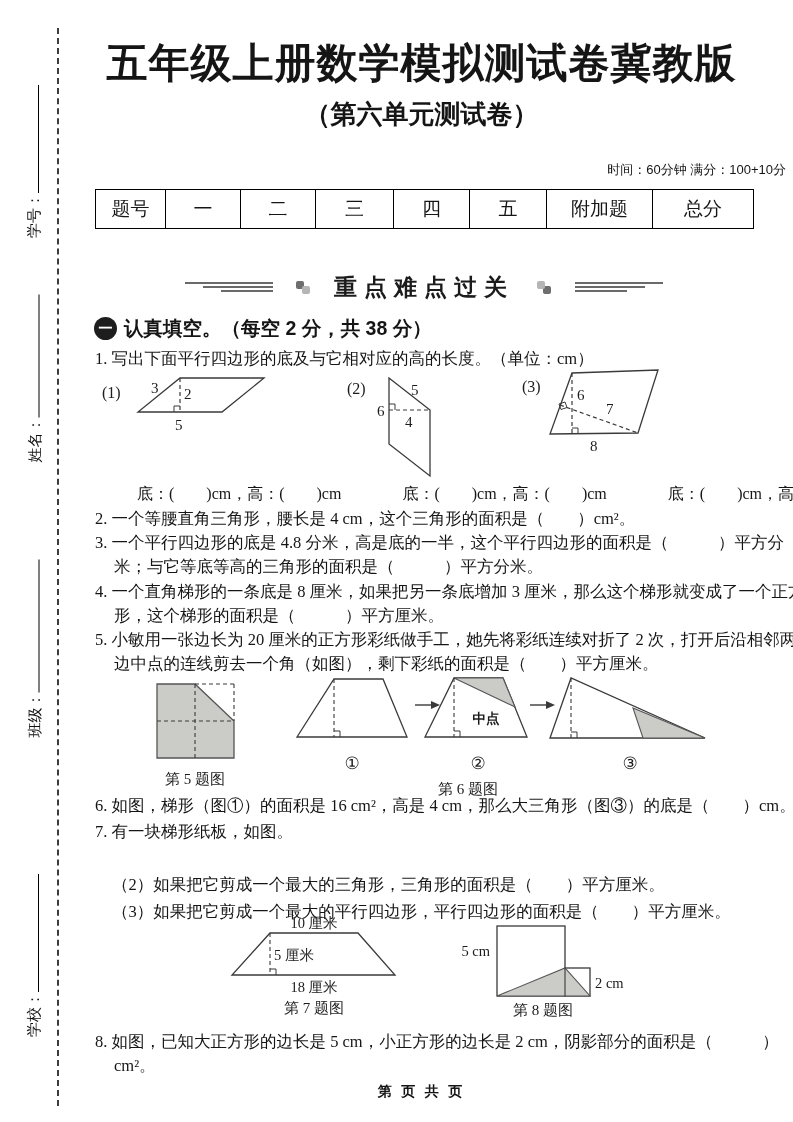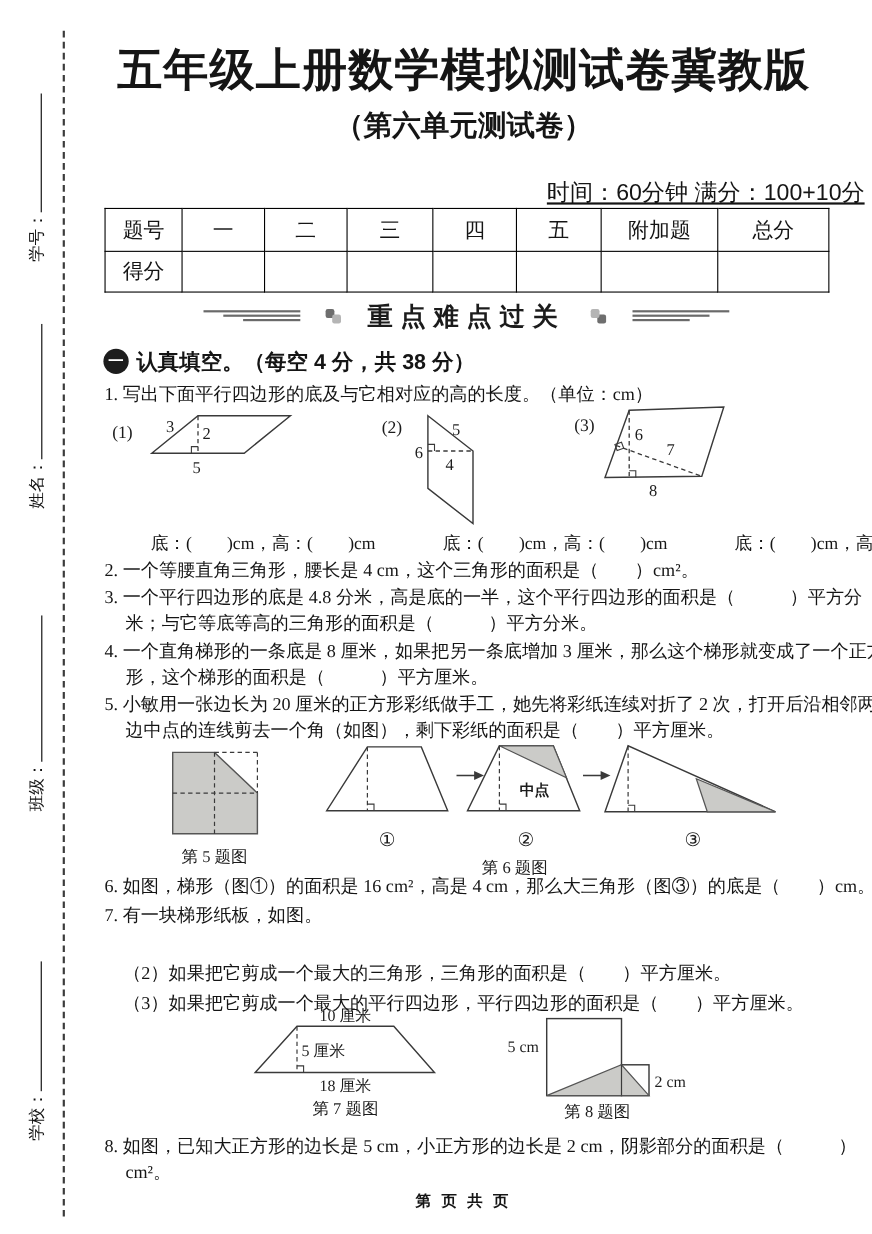"时间：60分钟 满分：100+10分" .meta { font-size: 21px -> 13px; text-decoration: underline -> none }
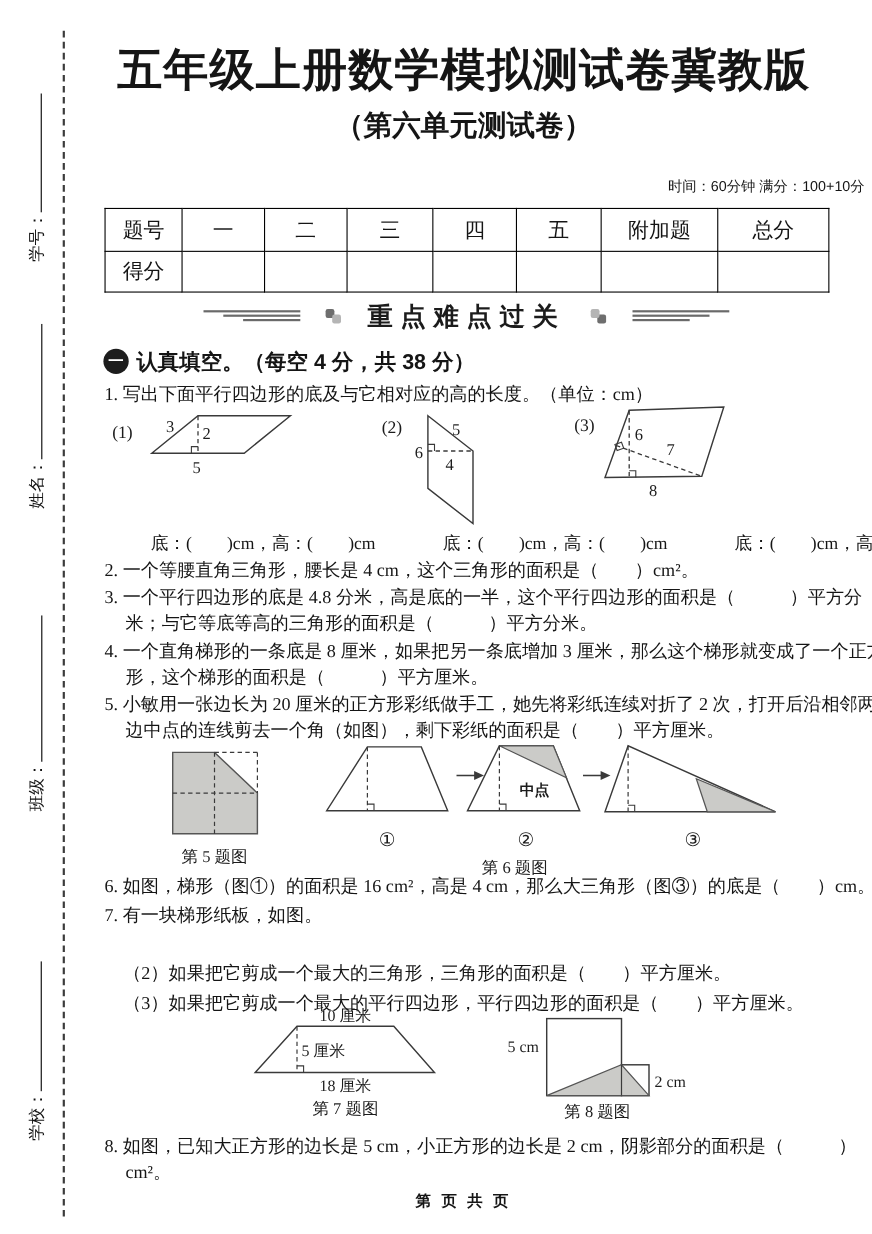"得分" tr.scr { html: <tr> <td>得分</td> <td></td> <td></td> <td></td> <td></td> <td></td> <td></td> <td></td> </tr> -> none }
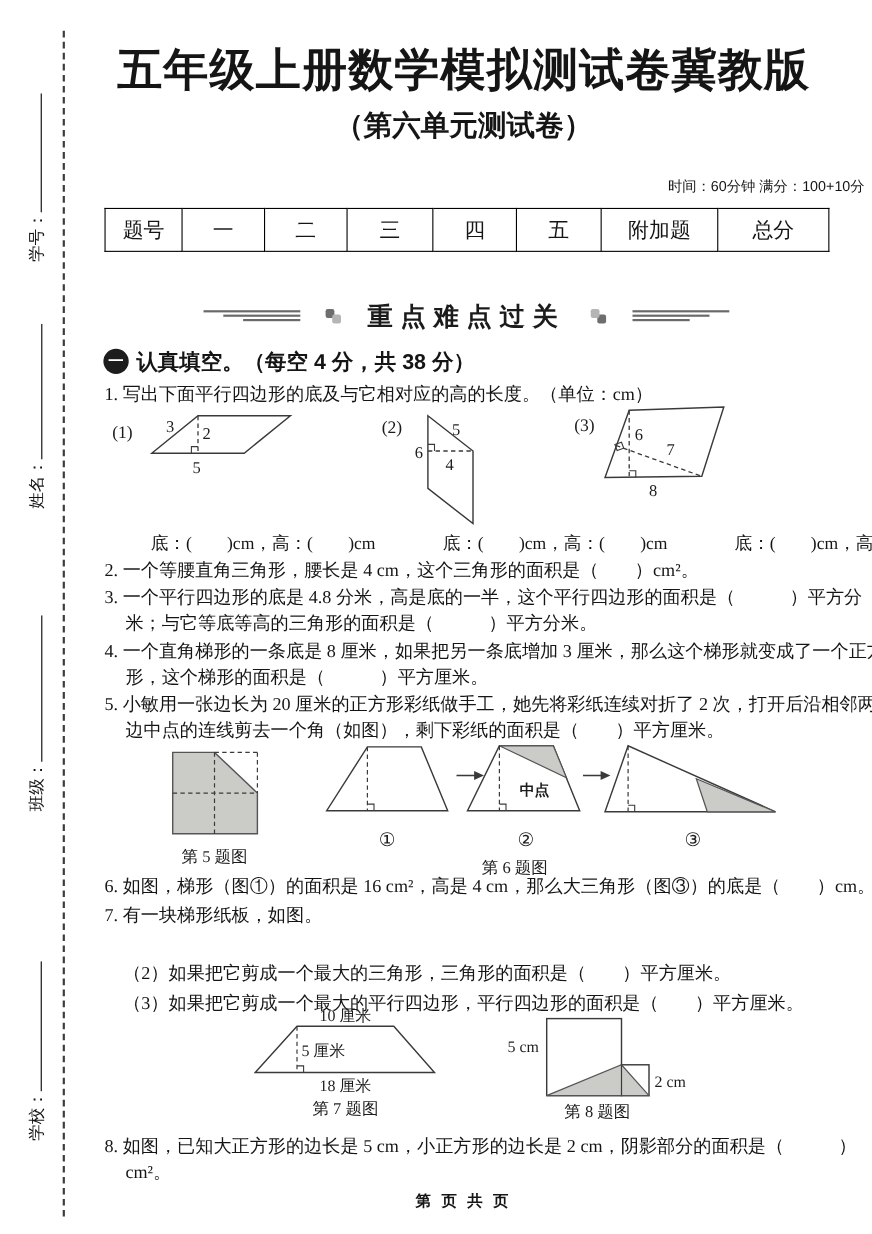"认真填空。（每空 4 分，共 38 分）" span.sec-title { text: 4 -> 2 }
